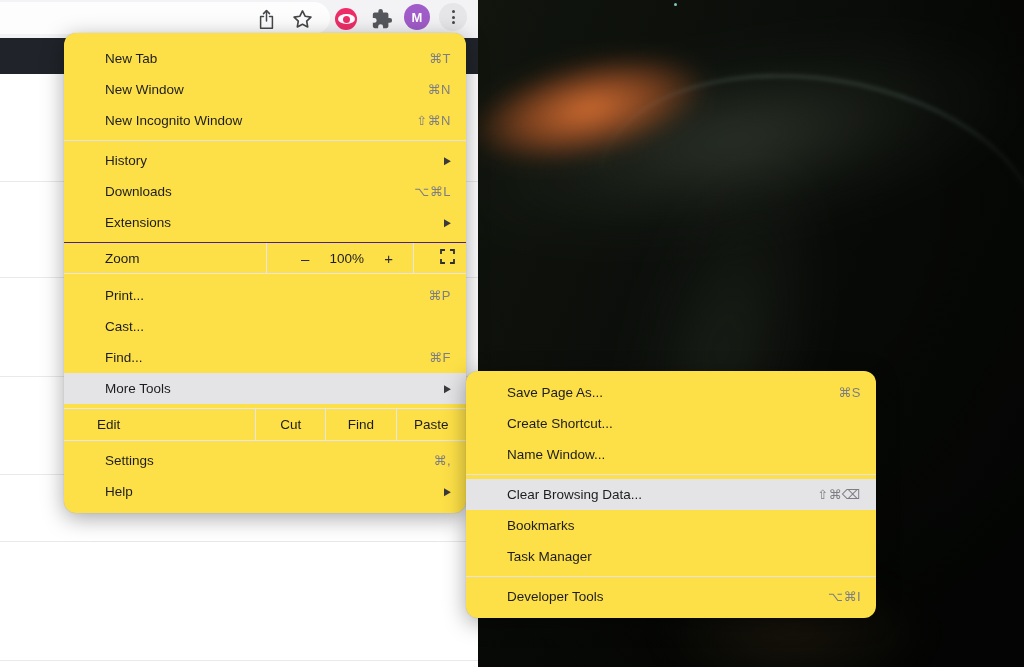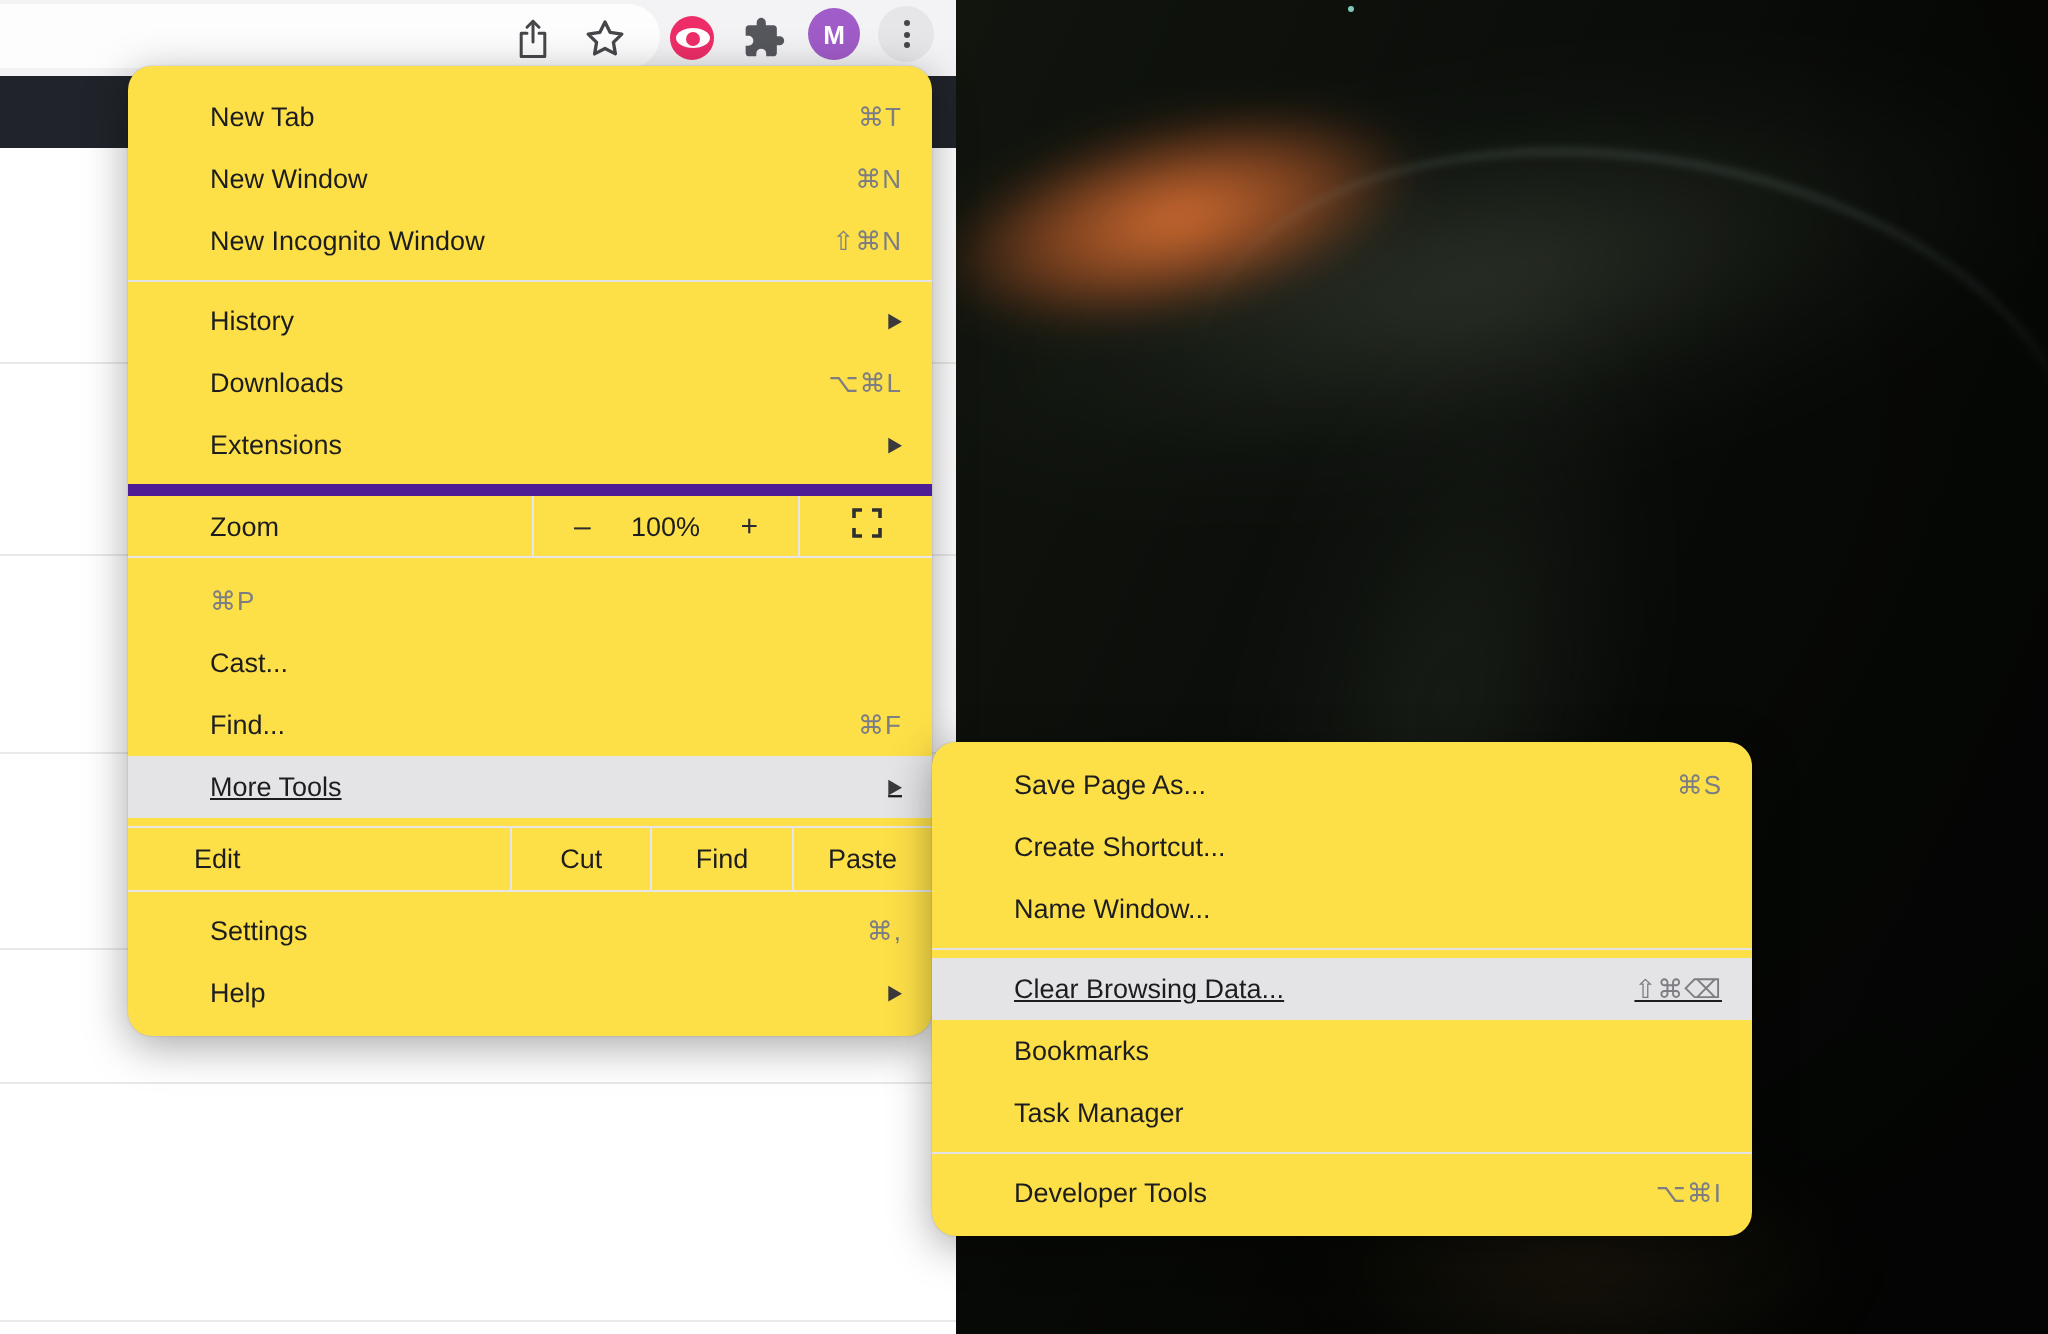"Zoom" .zoom-row { border-top: 6px solid #4c1d95 -> 1px solid #4c1d95; gap: none -> 14px }
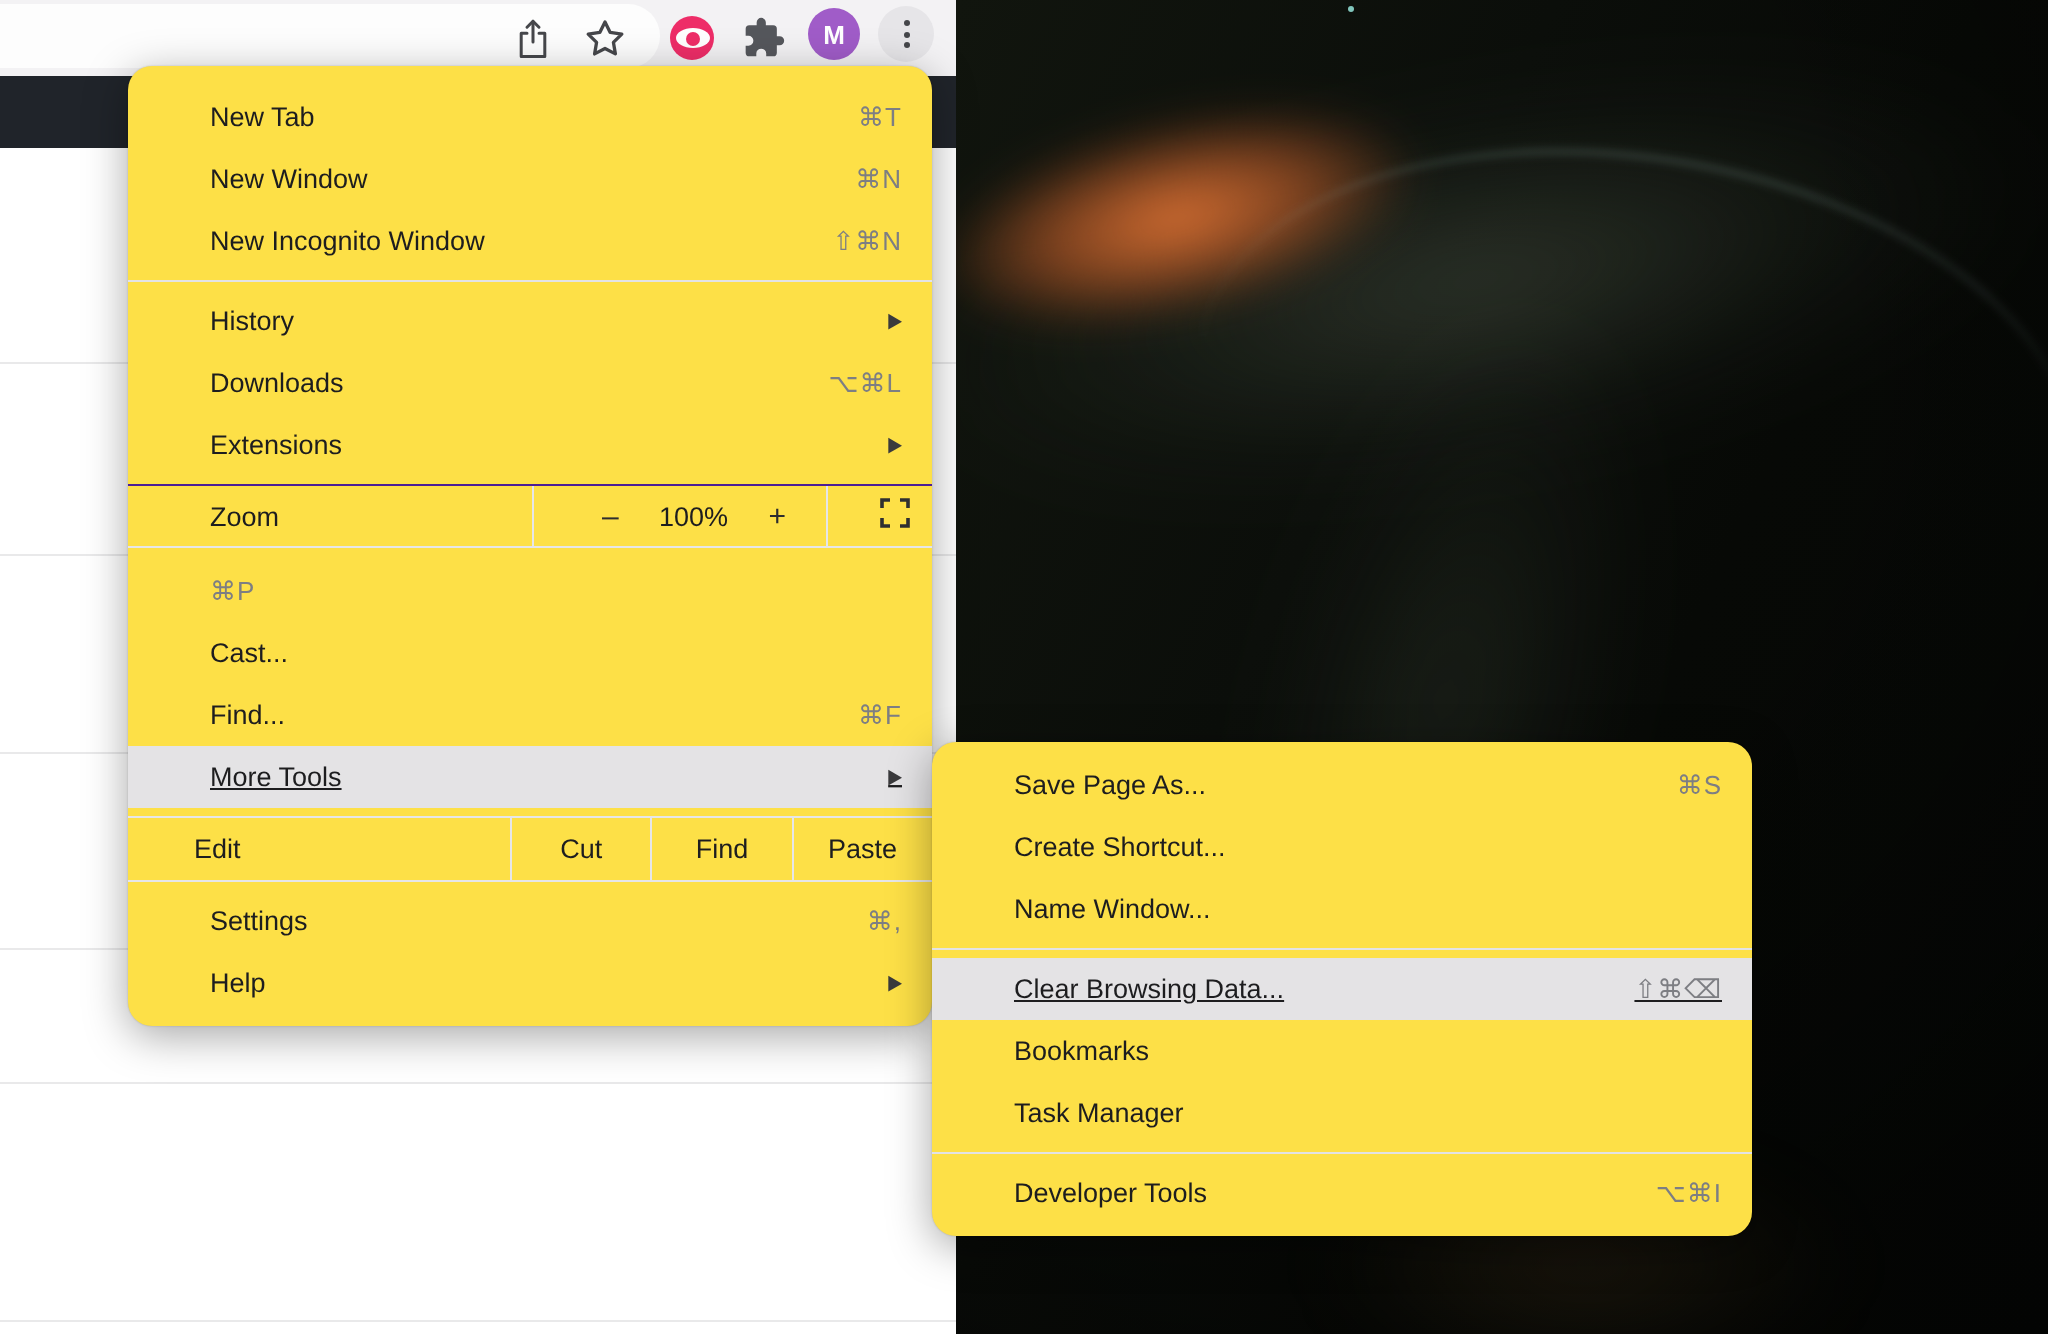"Print..." span.label { html: none -> <span>Print...</span> }
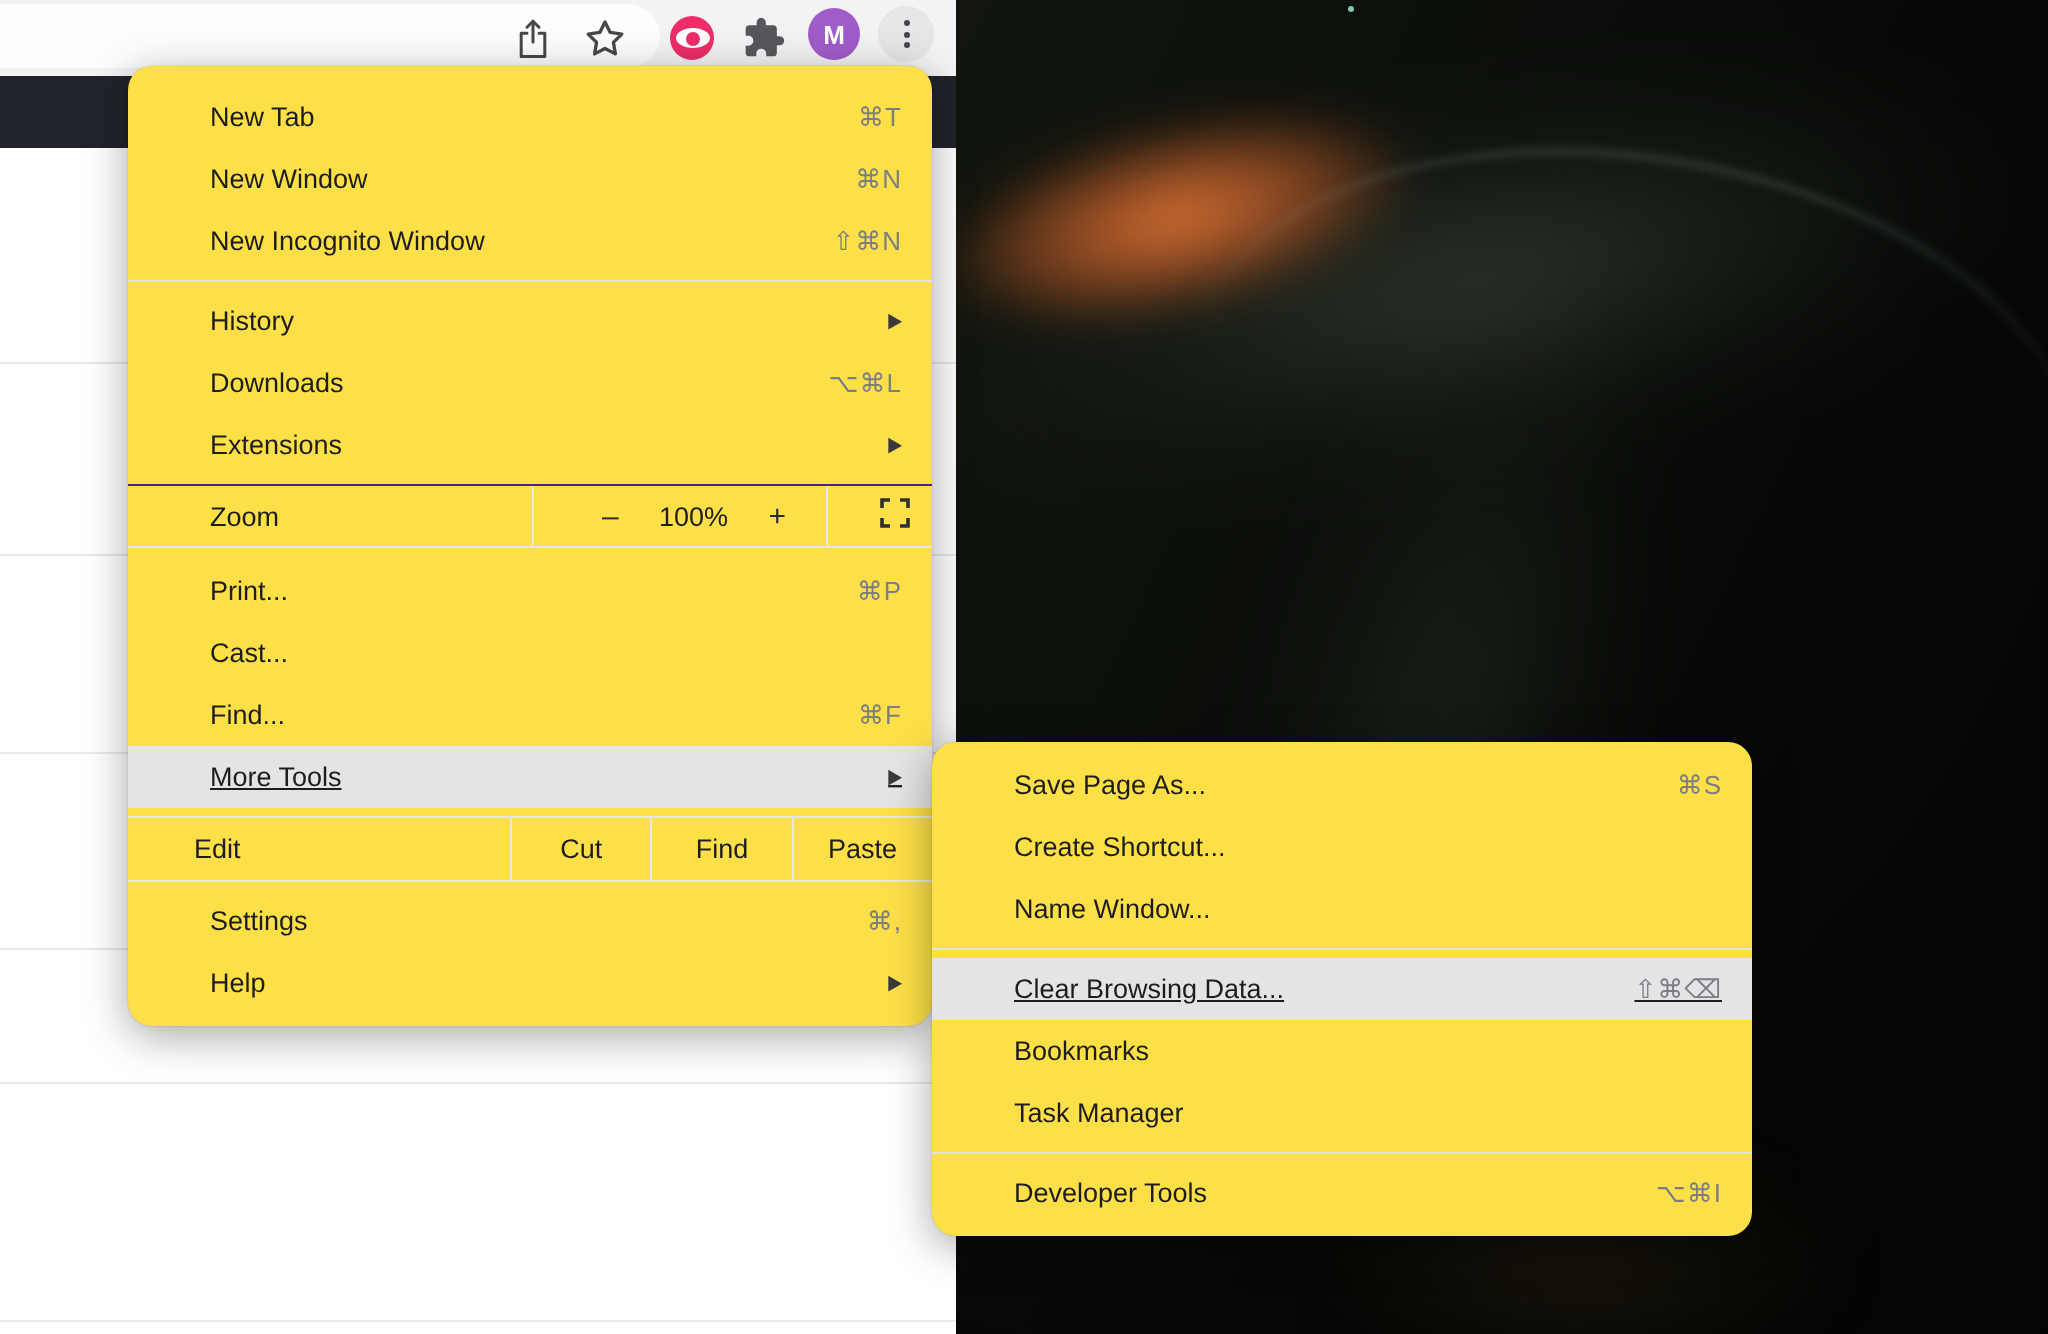"More Tools" .menu-item.hl { text-decoration: underline -> none }
